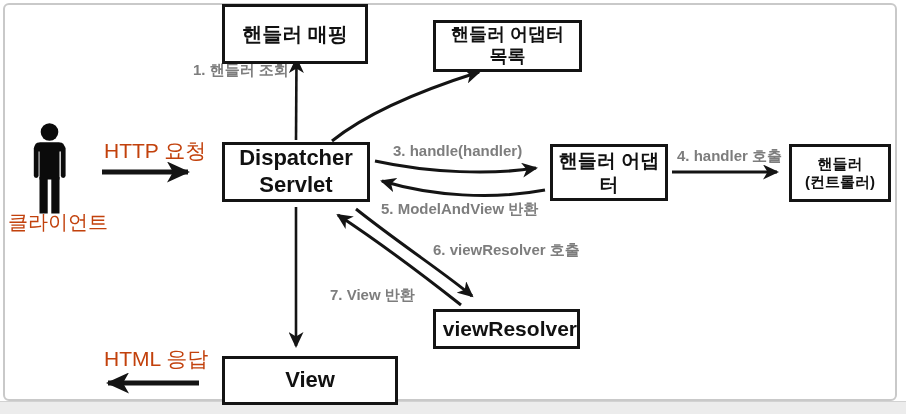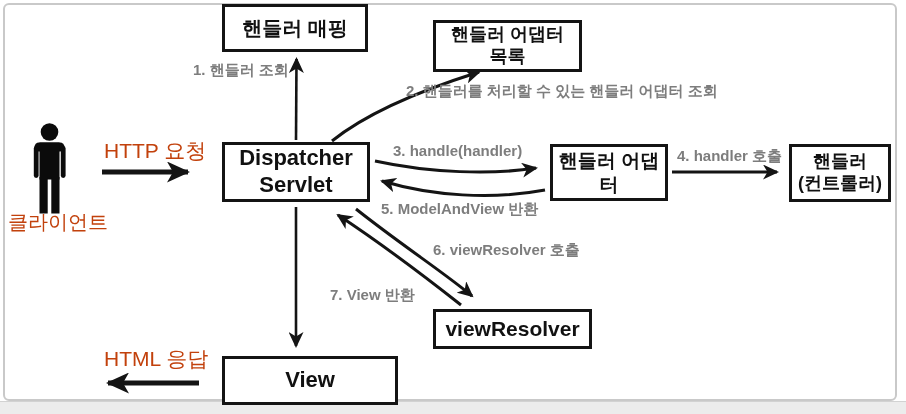"핸들러 매핑" .box-handler-mapping { height: 48px -> 60px }
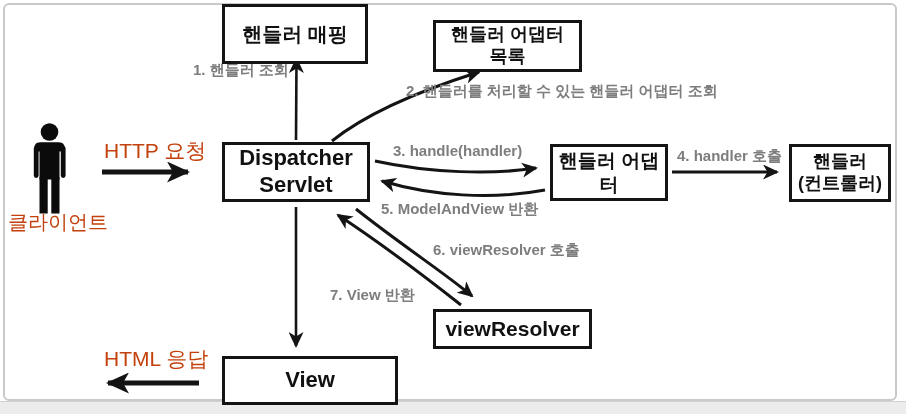"2. 핸들러를 처리할 수 있는" div.step-label { html: <div>2. 핸들러를 처리할 수 있는 핸들러 어댑터 조회</div> -> none }
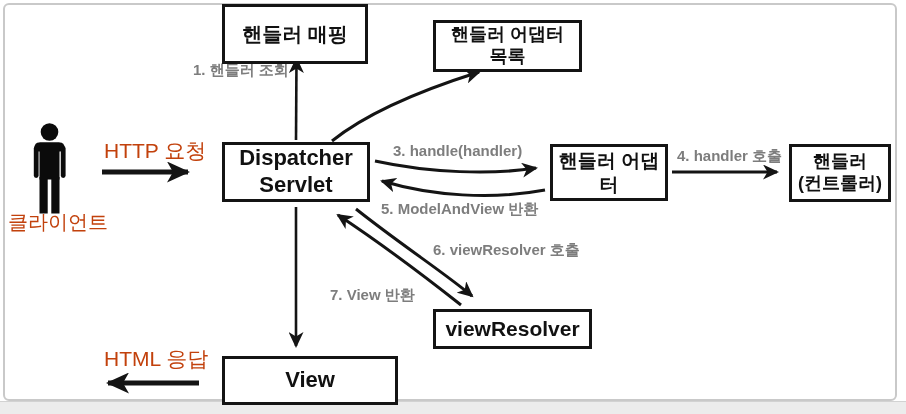"핸들러" .box-handler-controller { font-size: 18px -> 15px }
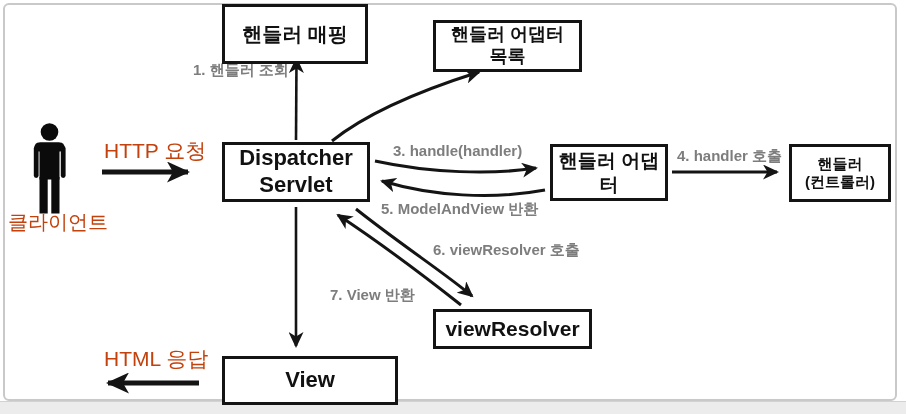"viewResolver" .box-view-resolver { align-items: none -> flex-end; width: 159px -> 147px }
